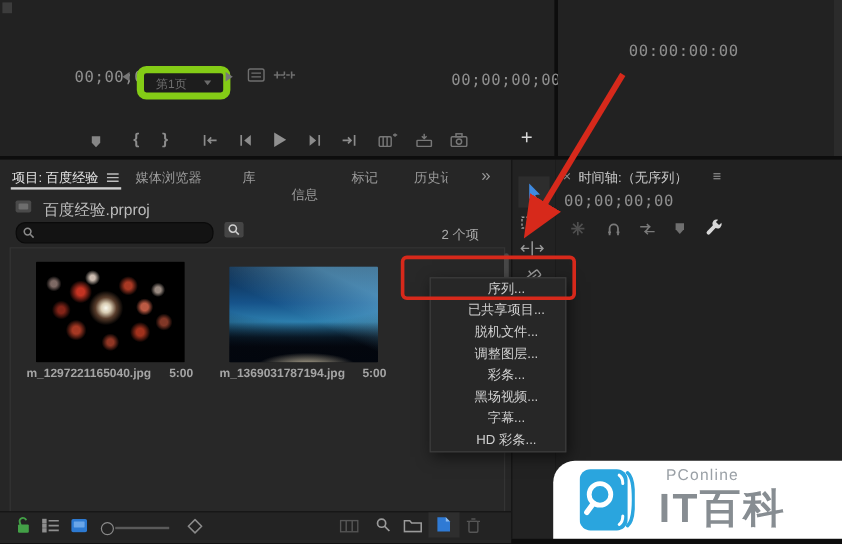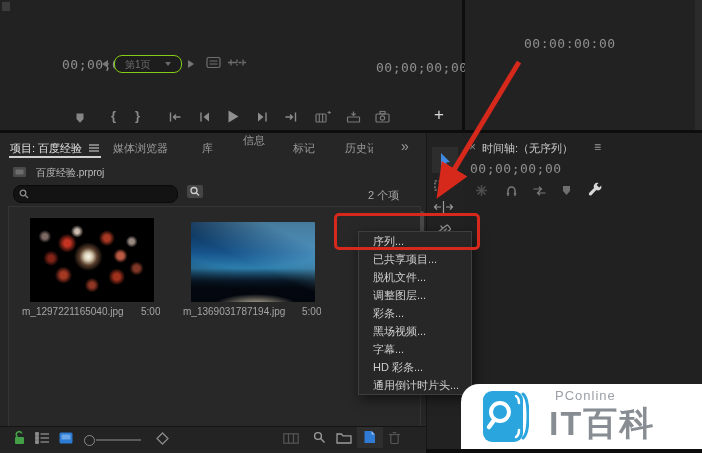"第1页" .pill { border: 1px solid #84cc16 -> 6px solid #84cc16 }
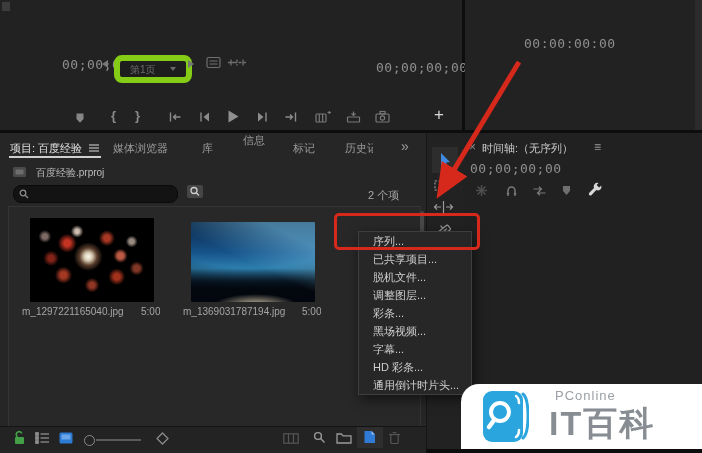"信息" div.abs { top: 0 -> 22px }
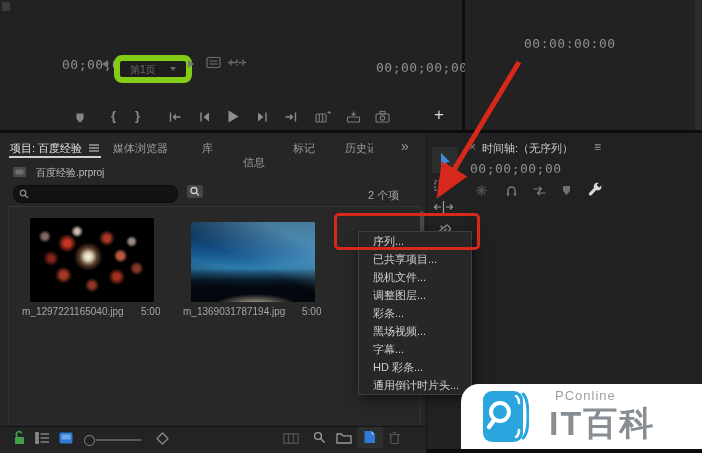"百度经验.prproj" div.abs { font-size: 10px -> 13px }
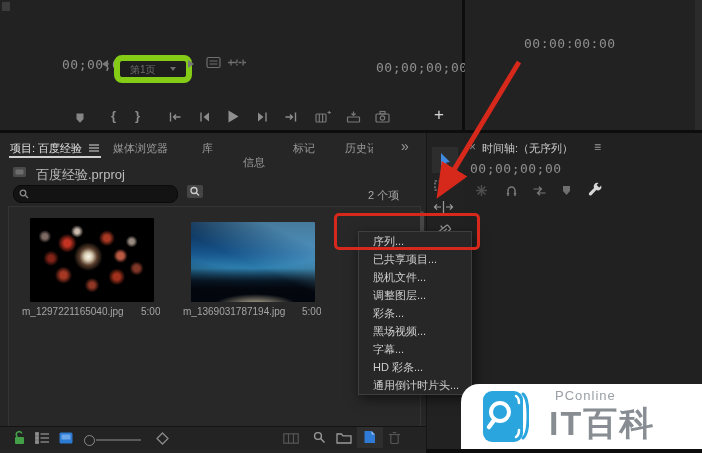"序列..." div.menu { text-align: none -> center }
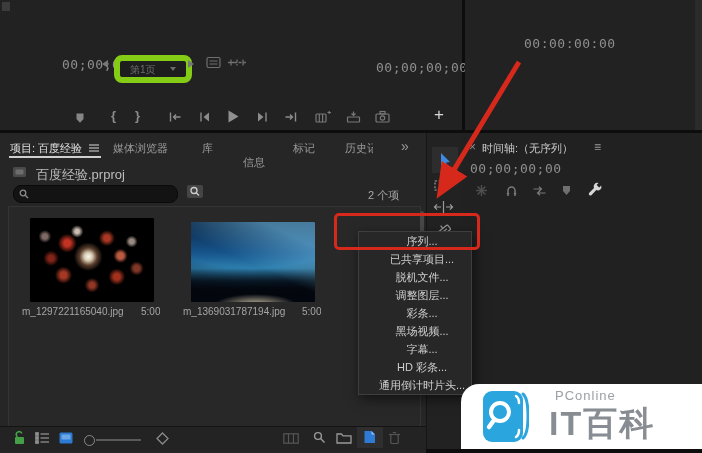"m_1297221165040.jpg" .thumb-label { font-weight: none -> bold }
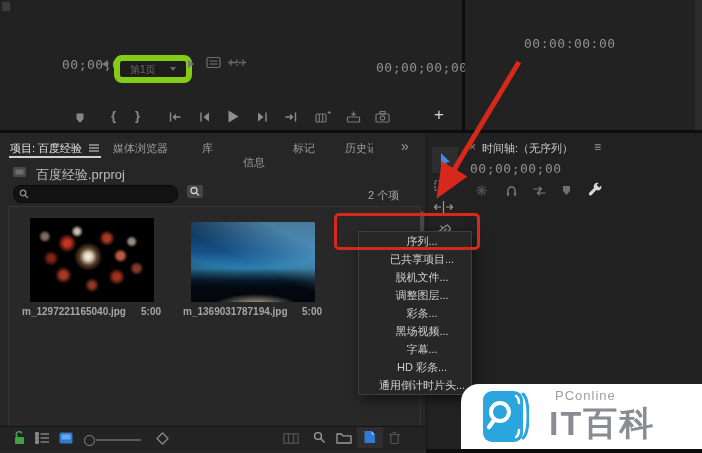"通用倒计时片头..." div.menu-item { html: <div>通用倒计时片头...</div> -> none }
